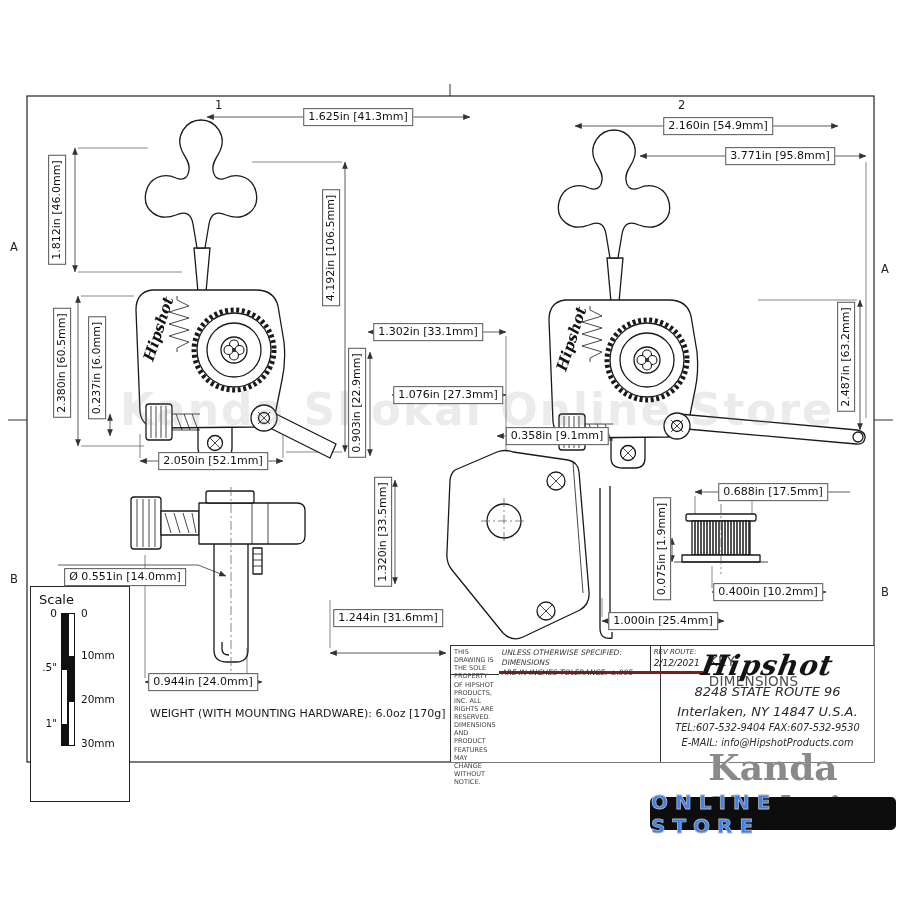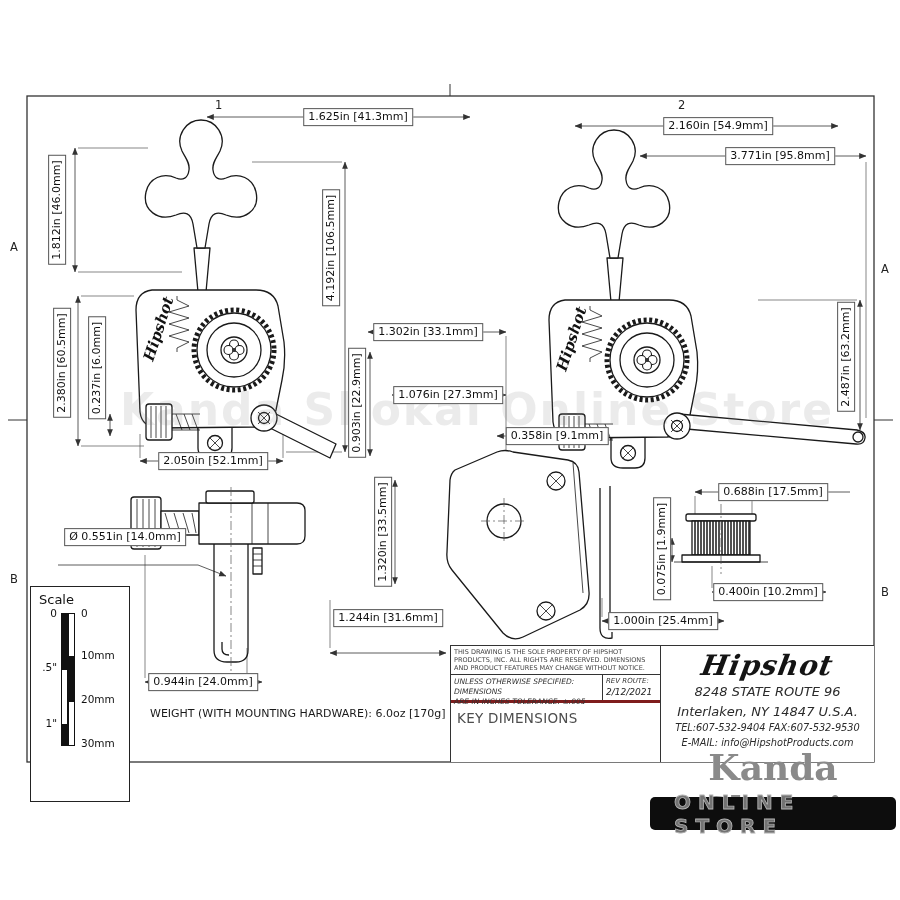"Ø 0.551in [14.0mm]" div.dim { top: 537px -> 577px }
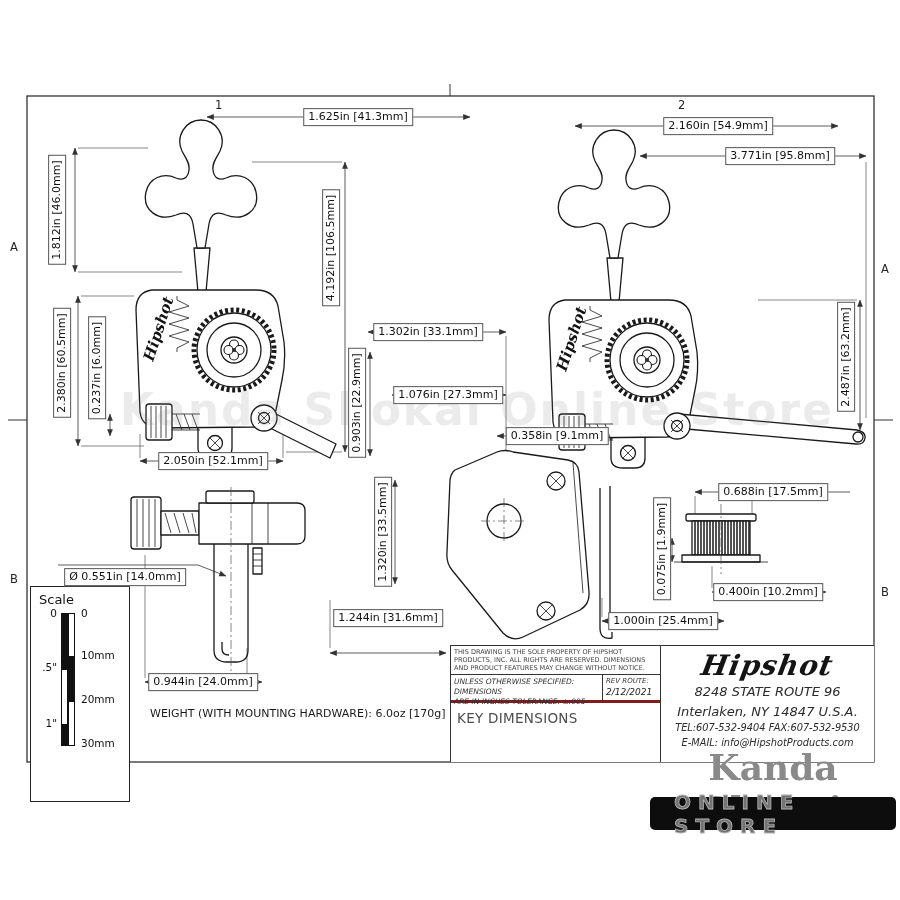"THIS DRAWING IS THE SOLE" .tb-left { flex-direction: column -> none }
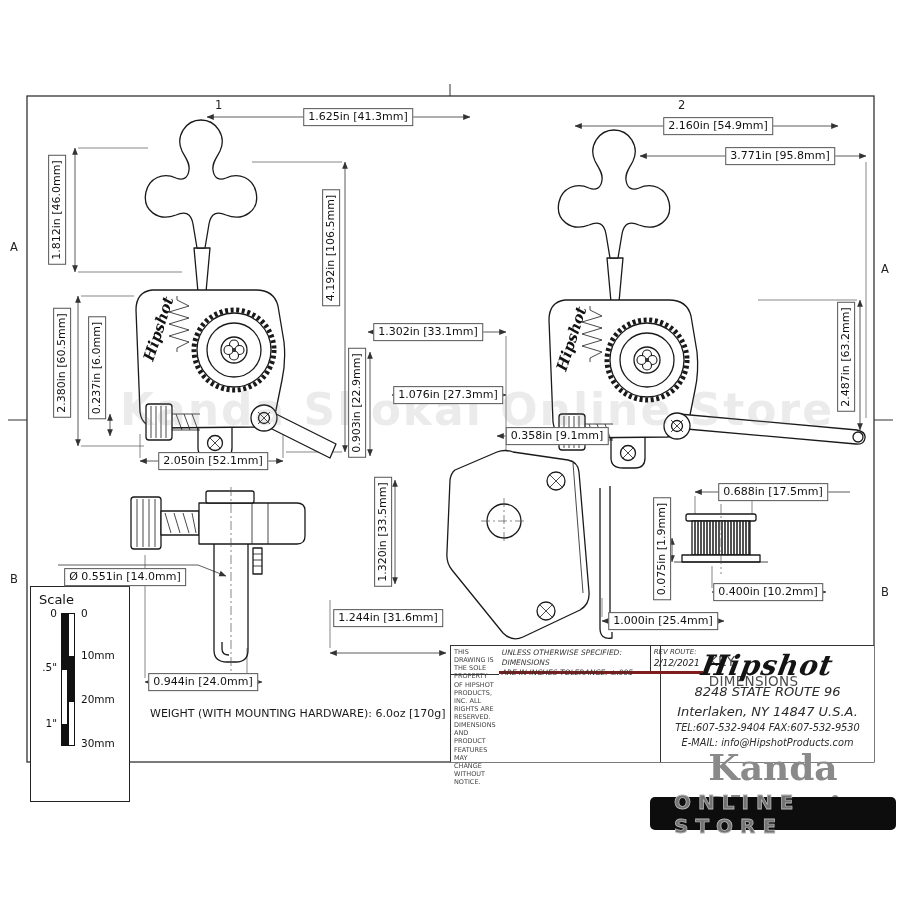"ONLINE STORE" .wm-band span { color: #737373 -> #3b82f6; padding-left: 24px -> 1px }
